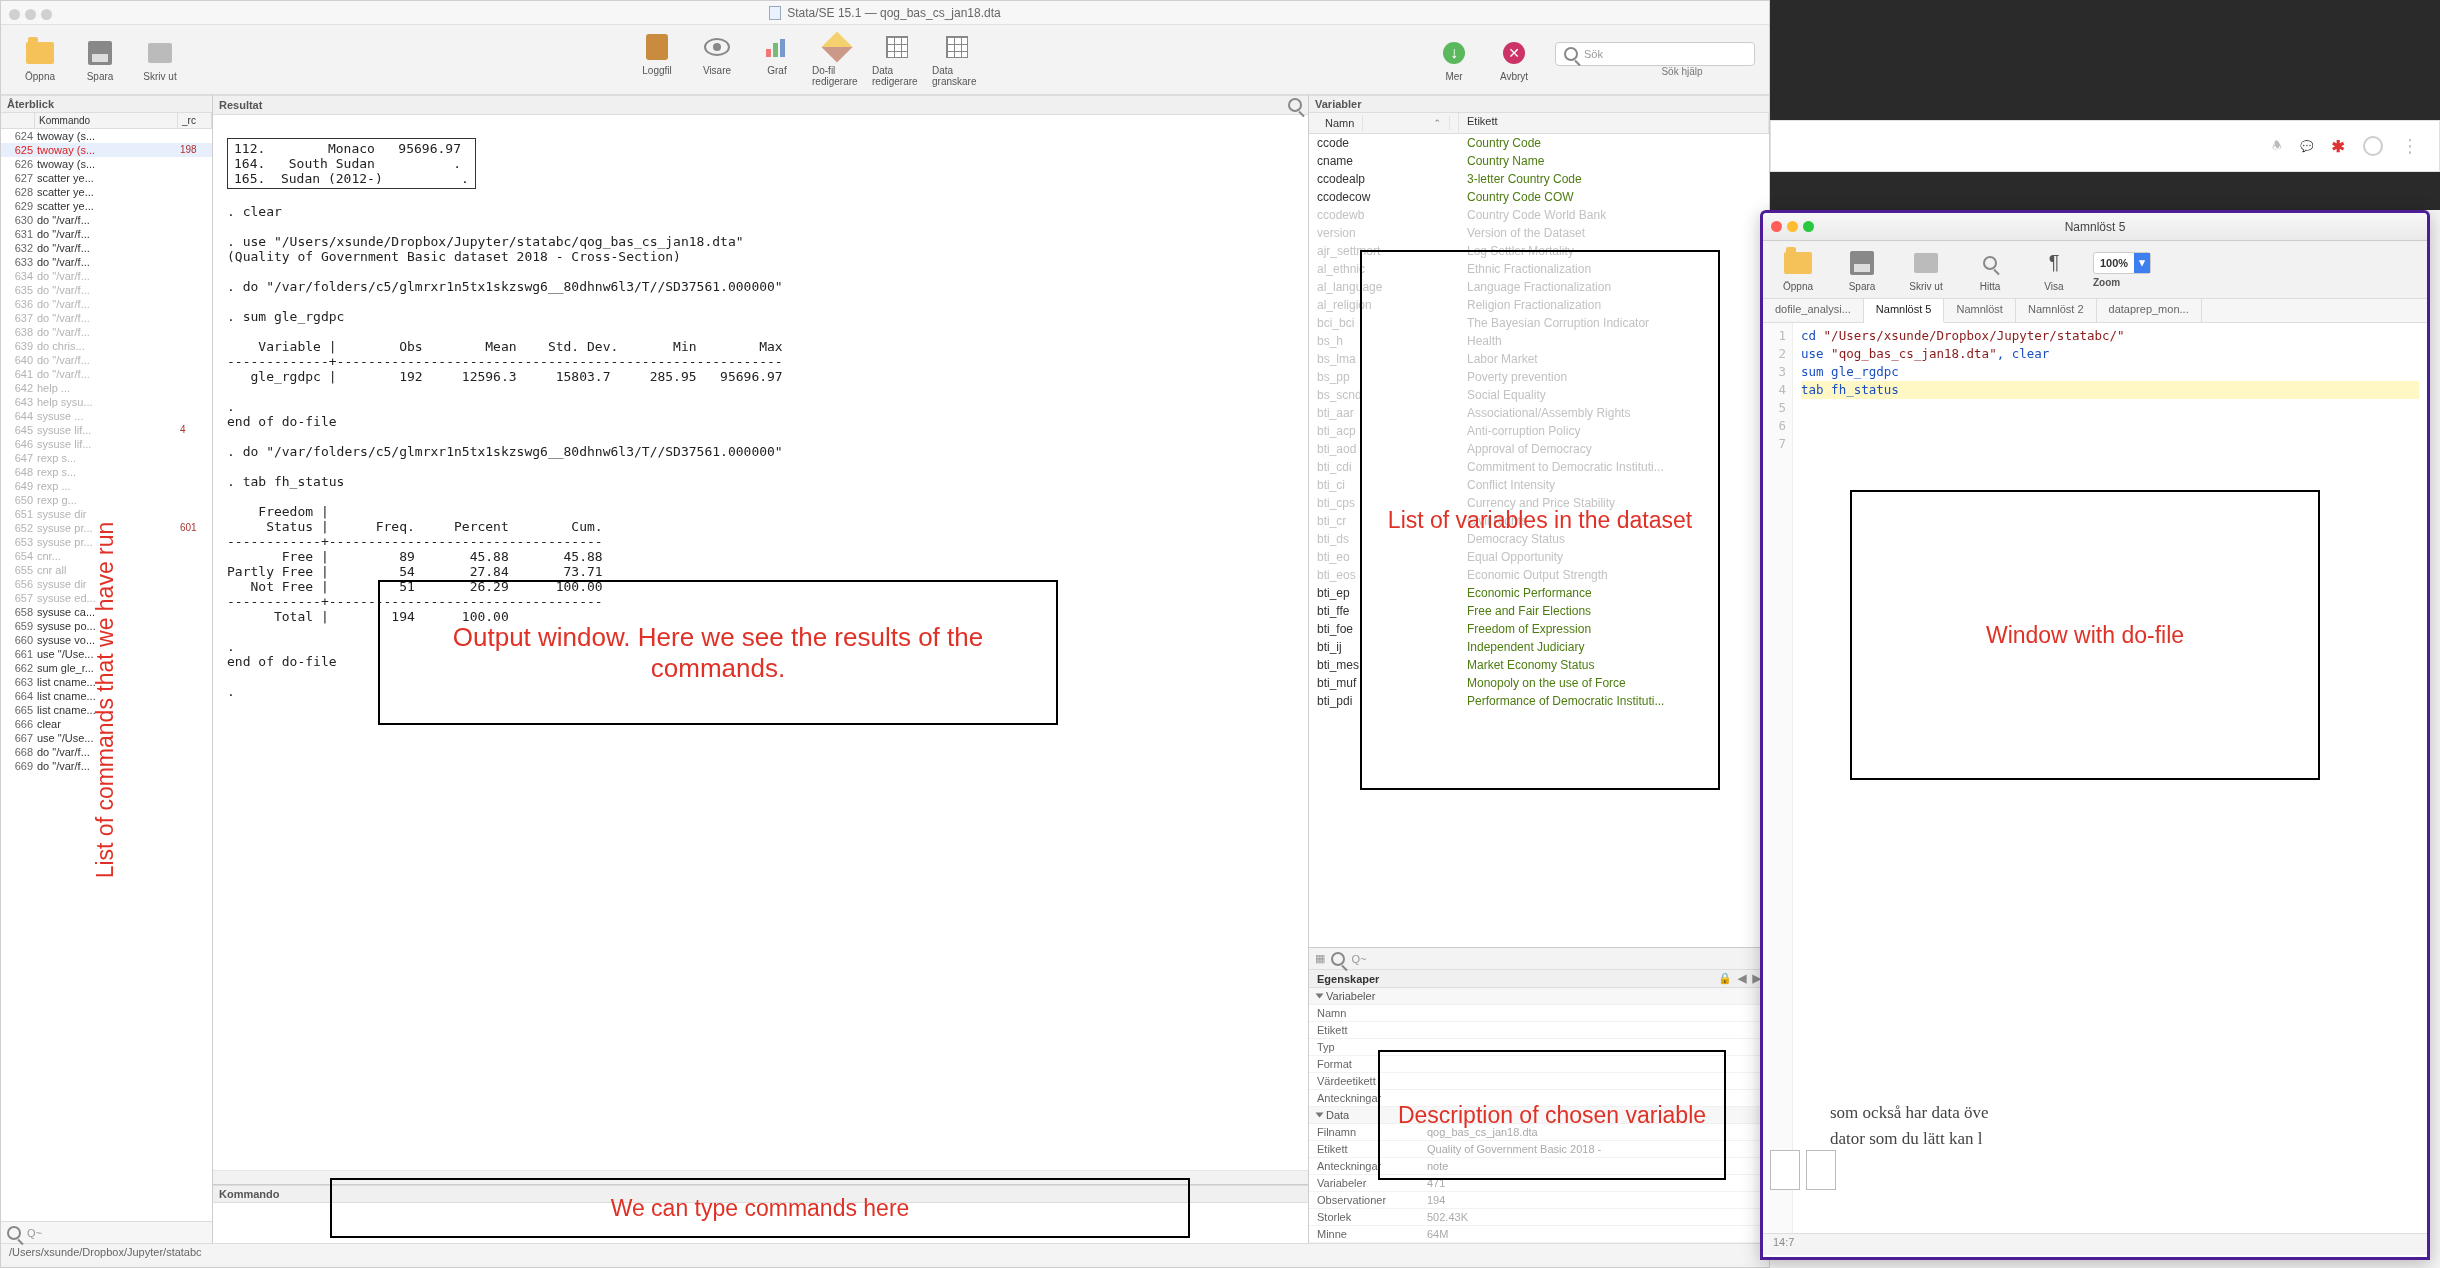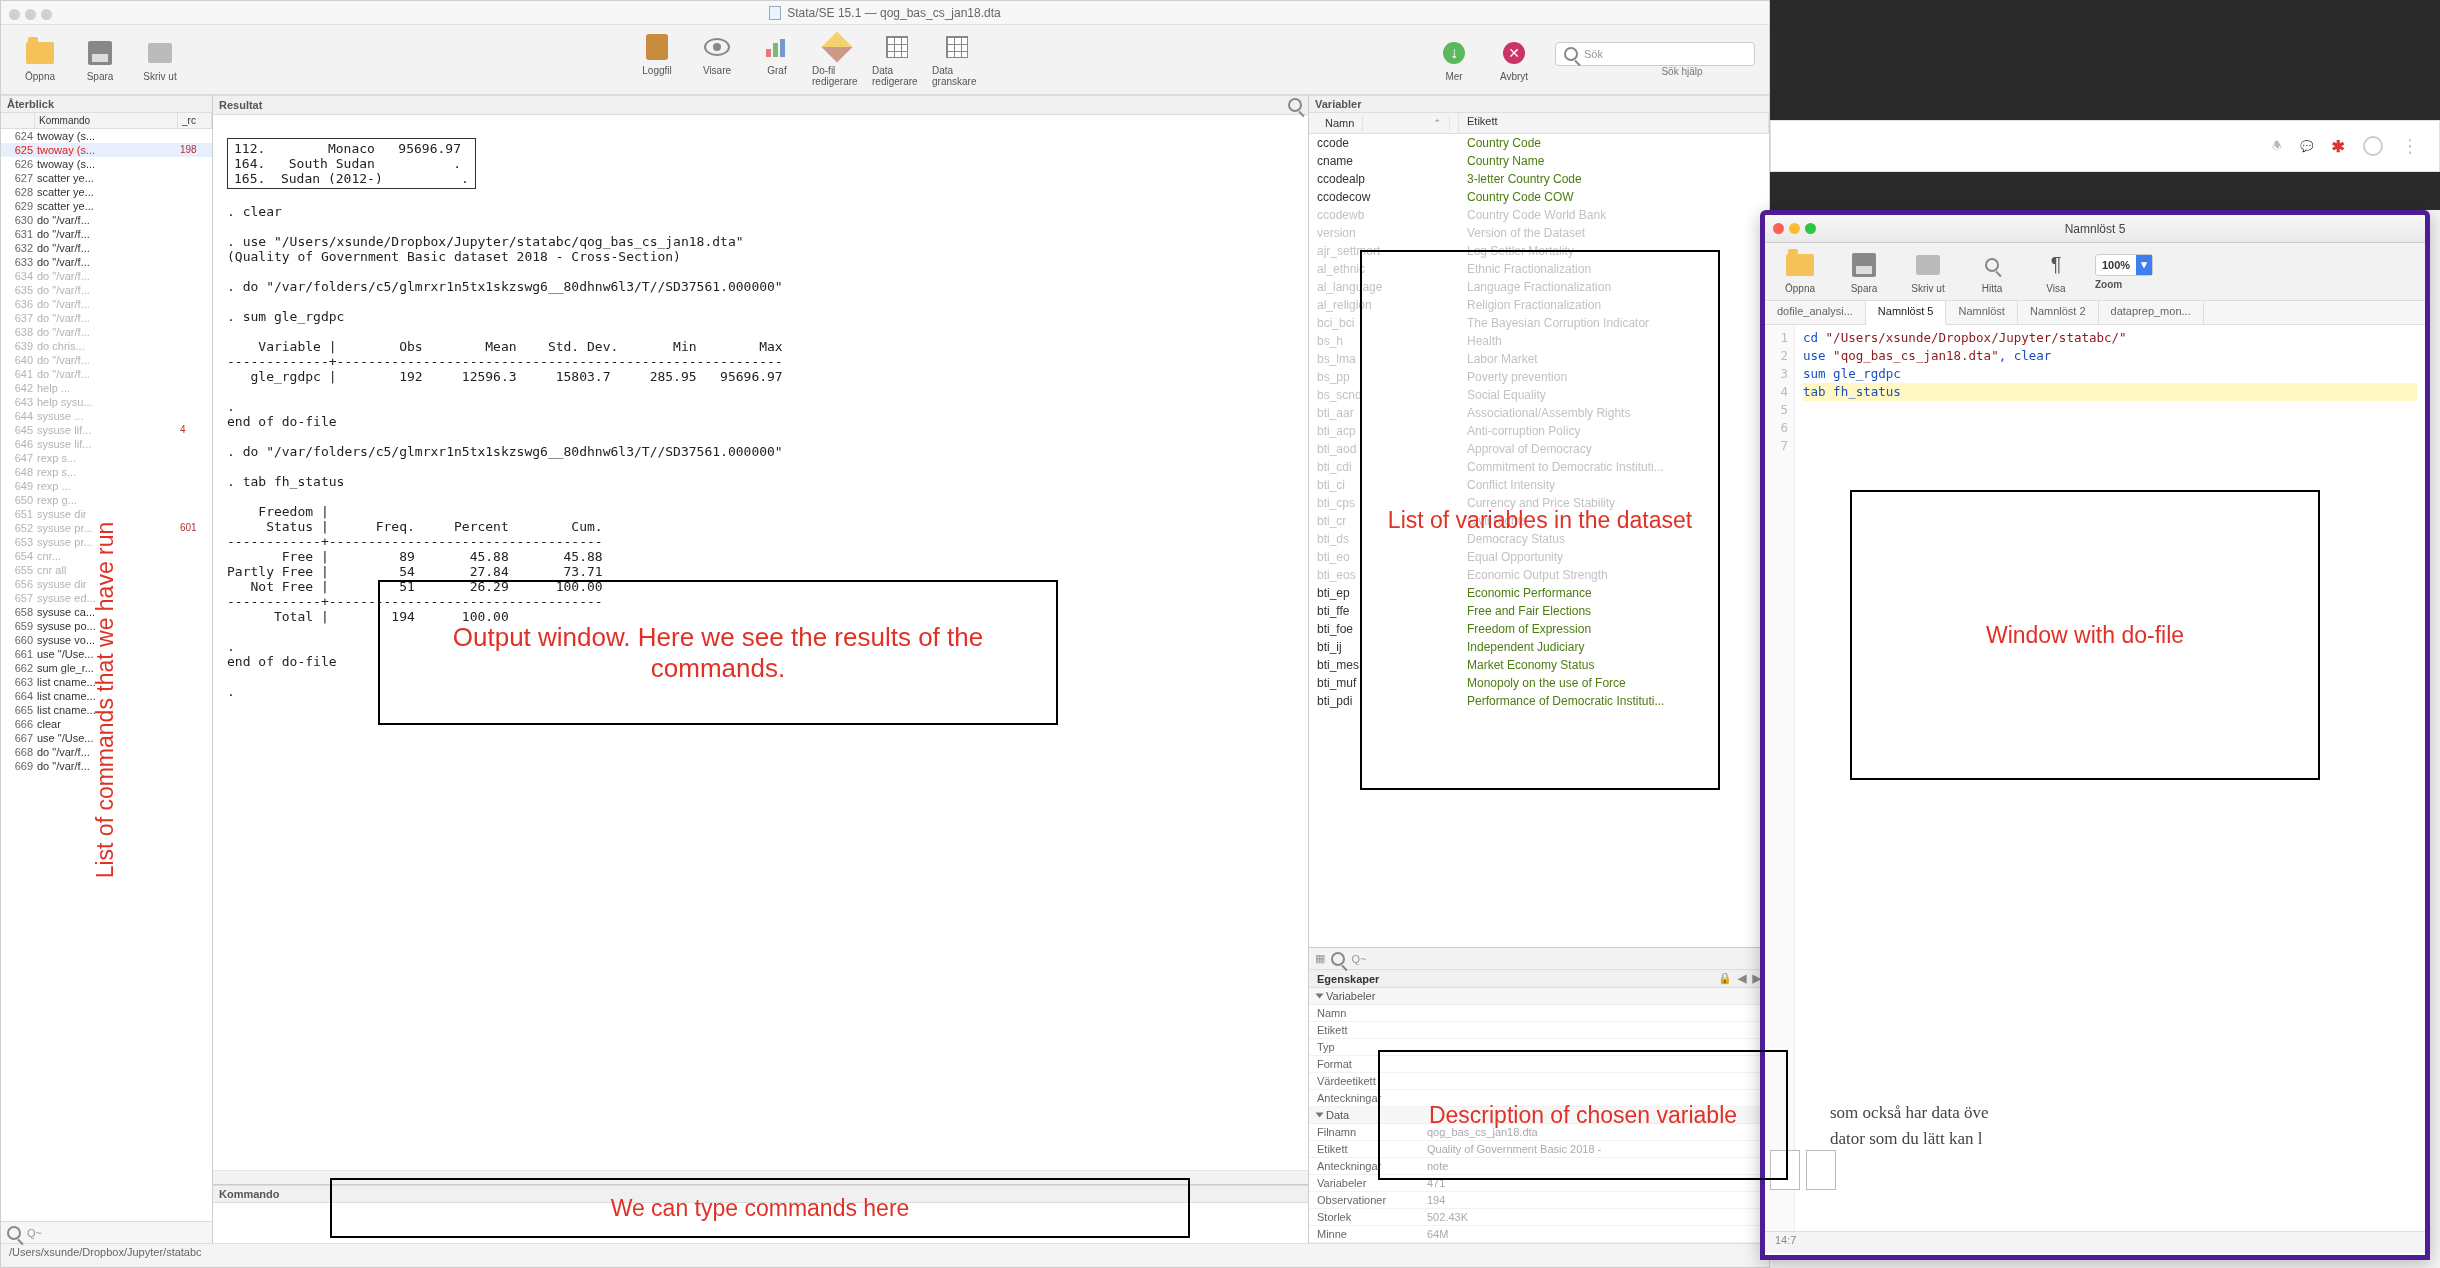"Namnlöst 5" .dofile-win { border: 5px solid #4c1d95 -> 3px solid #4c1d95 }
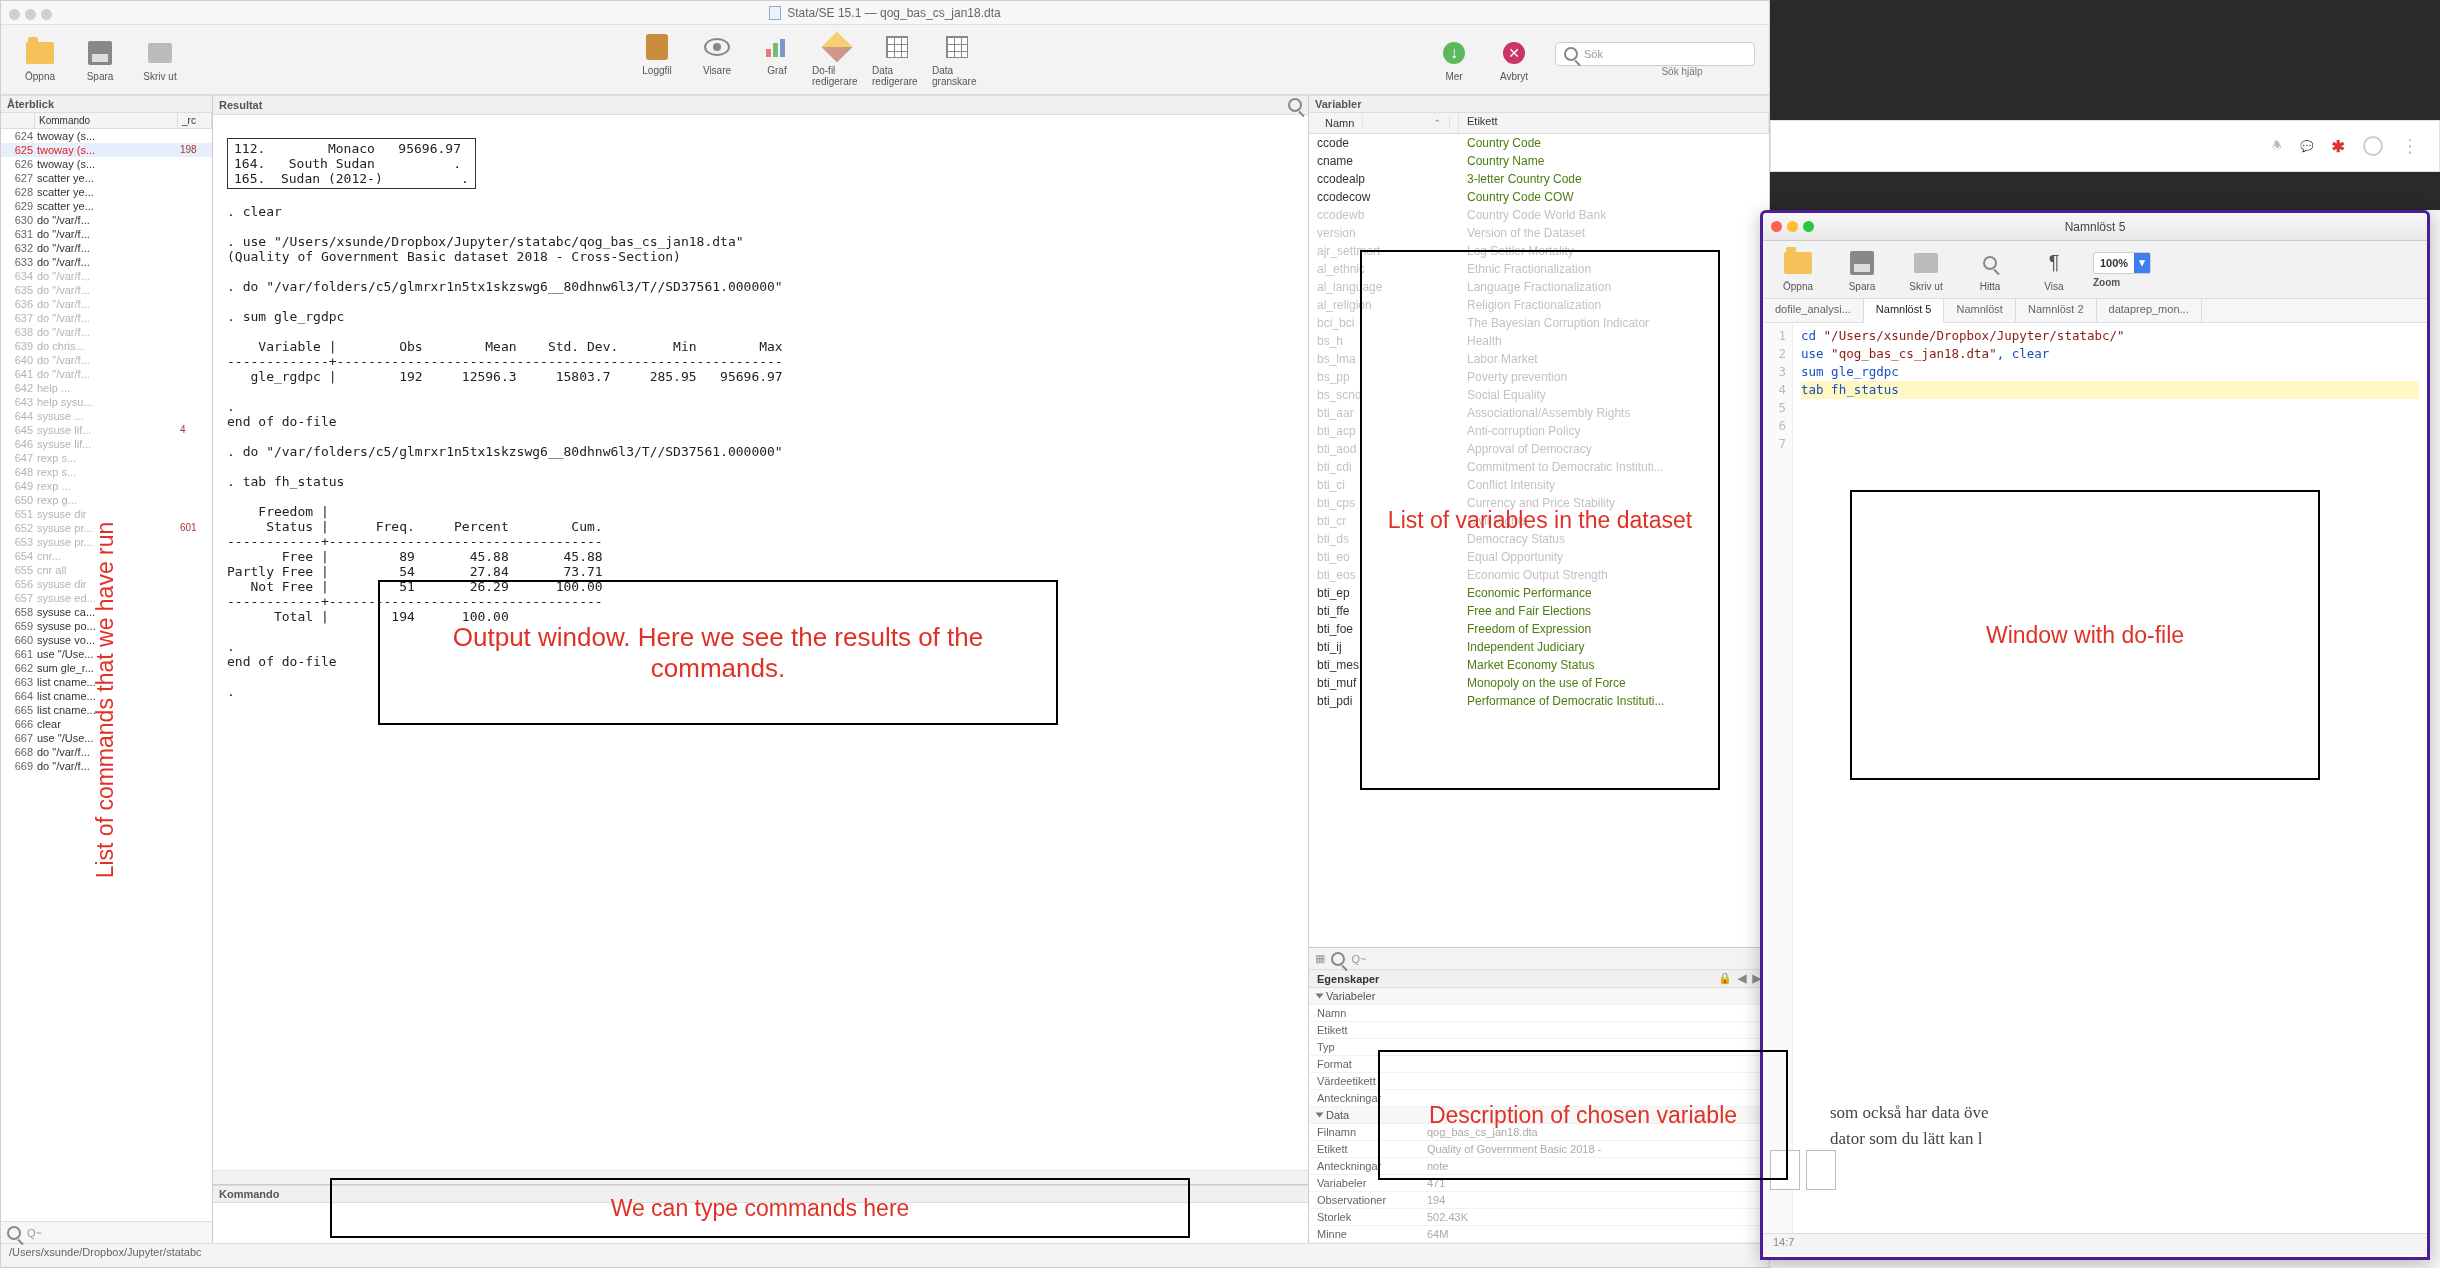"Description of chosen variable" div.anno { width: 410px -> 348px }
